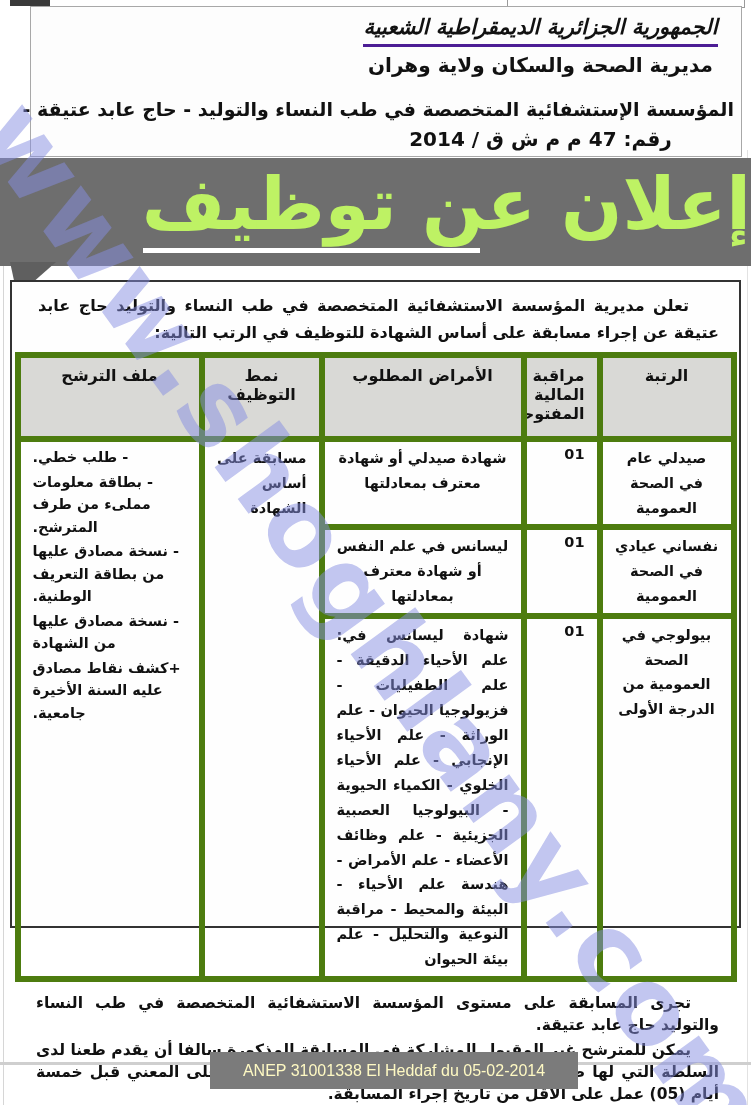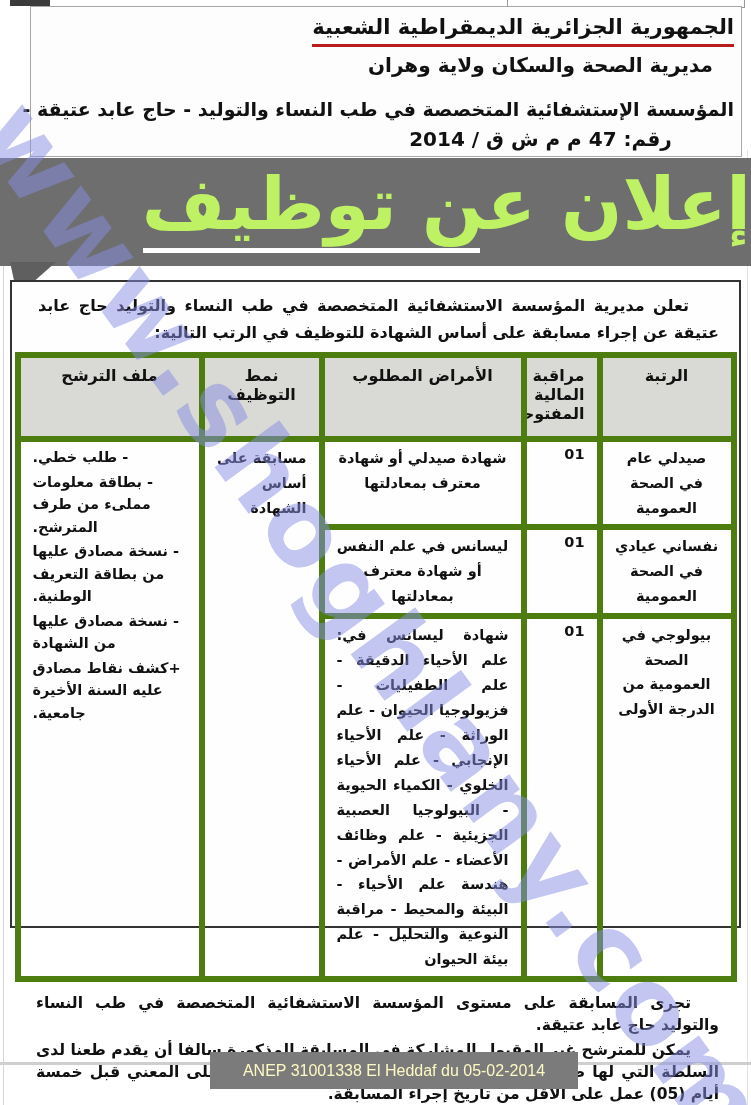"الجمهورية الجزائرية الديمقراطية الشعبية" .hdr-l1 { border-bottom: 3px solid #b91c1c -> 3px solid #4c1d95; font-style: none -> italic }
